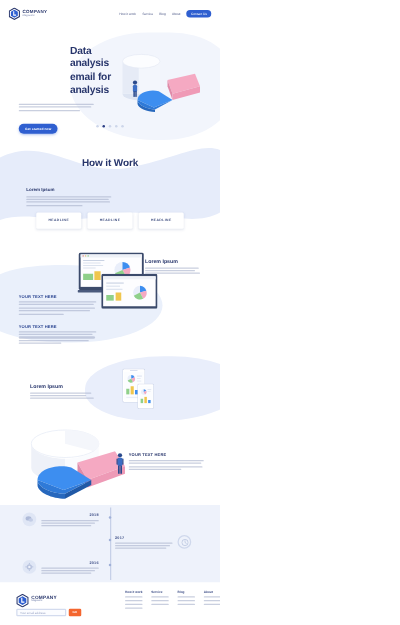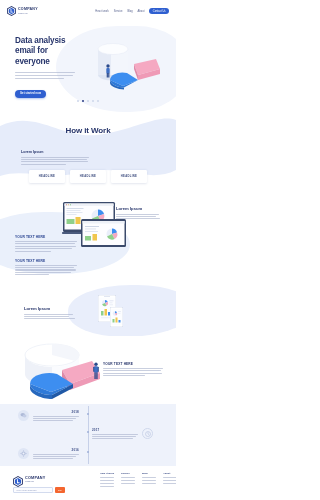"Data analysis" .hero-h1 { margin-left: none -> 41px }
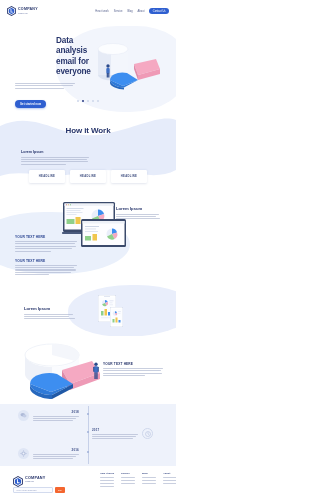"everyone" div { text: everyone -> analysis }
